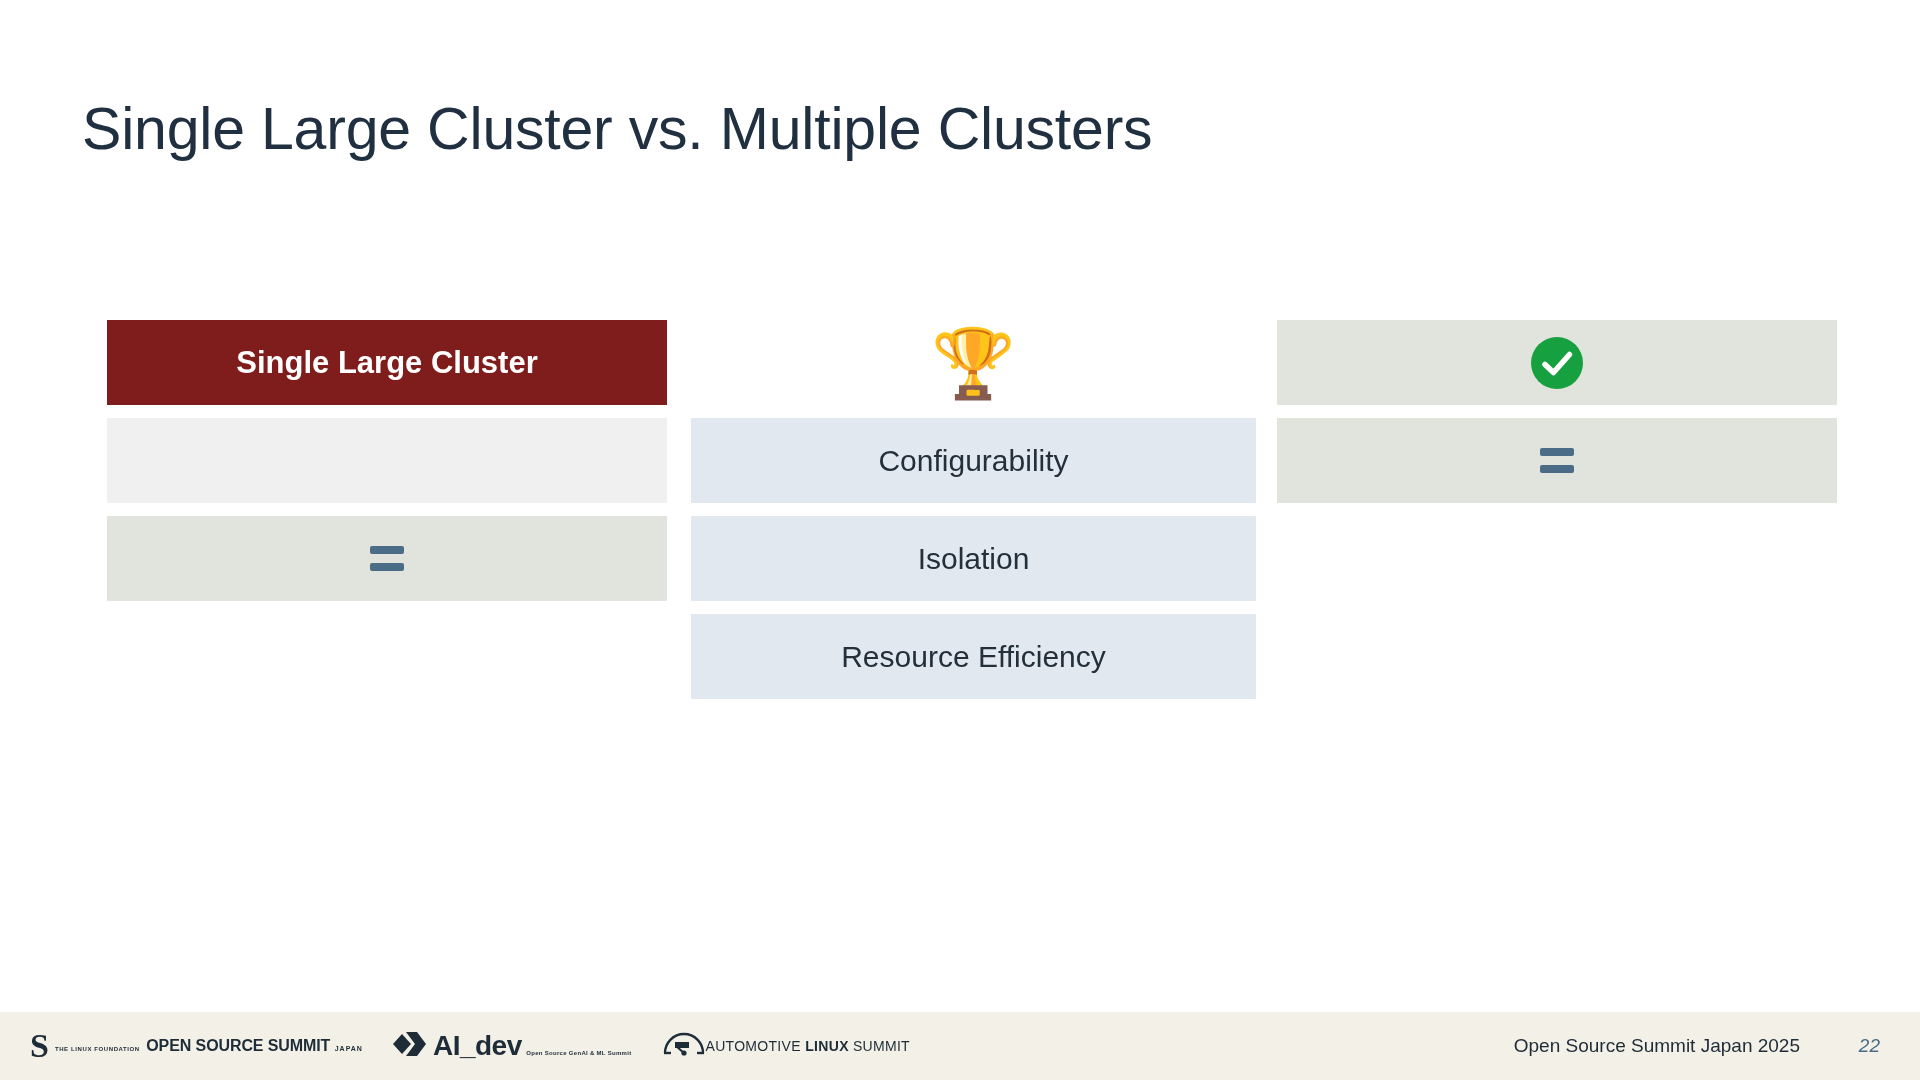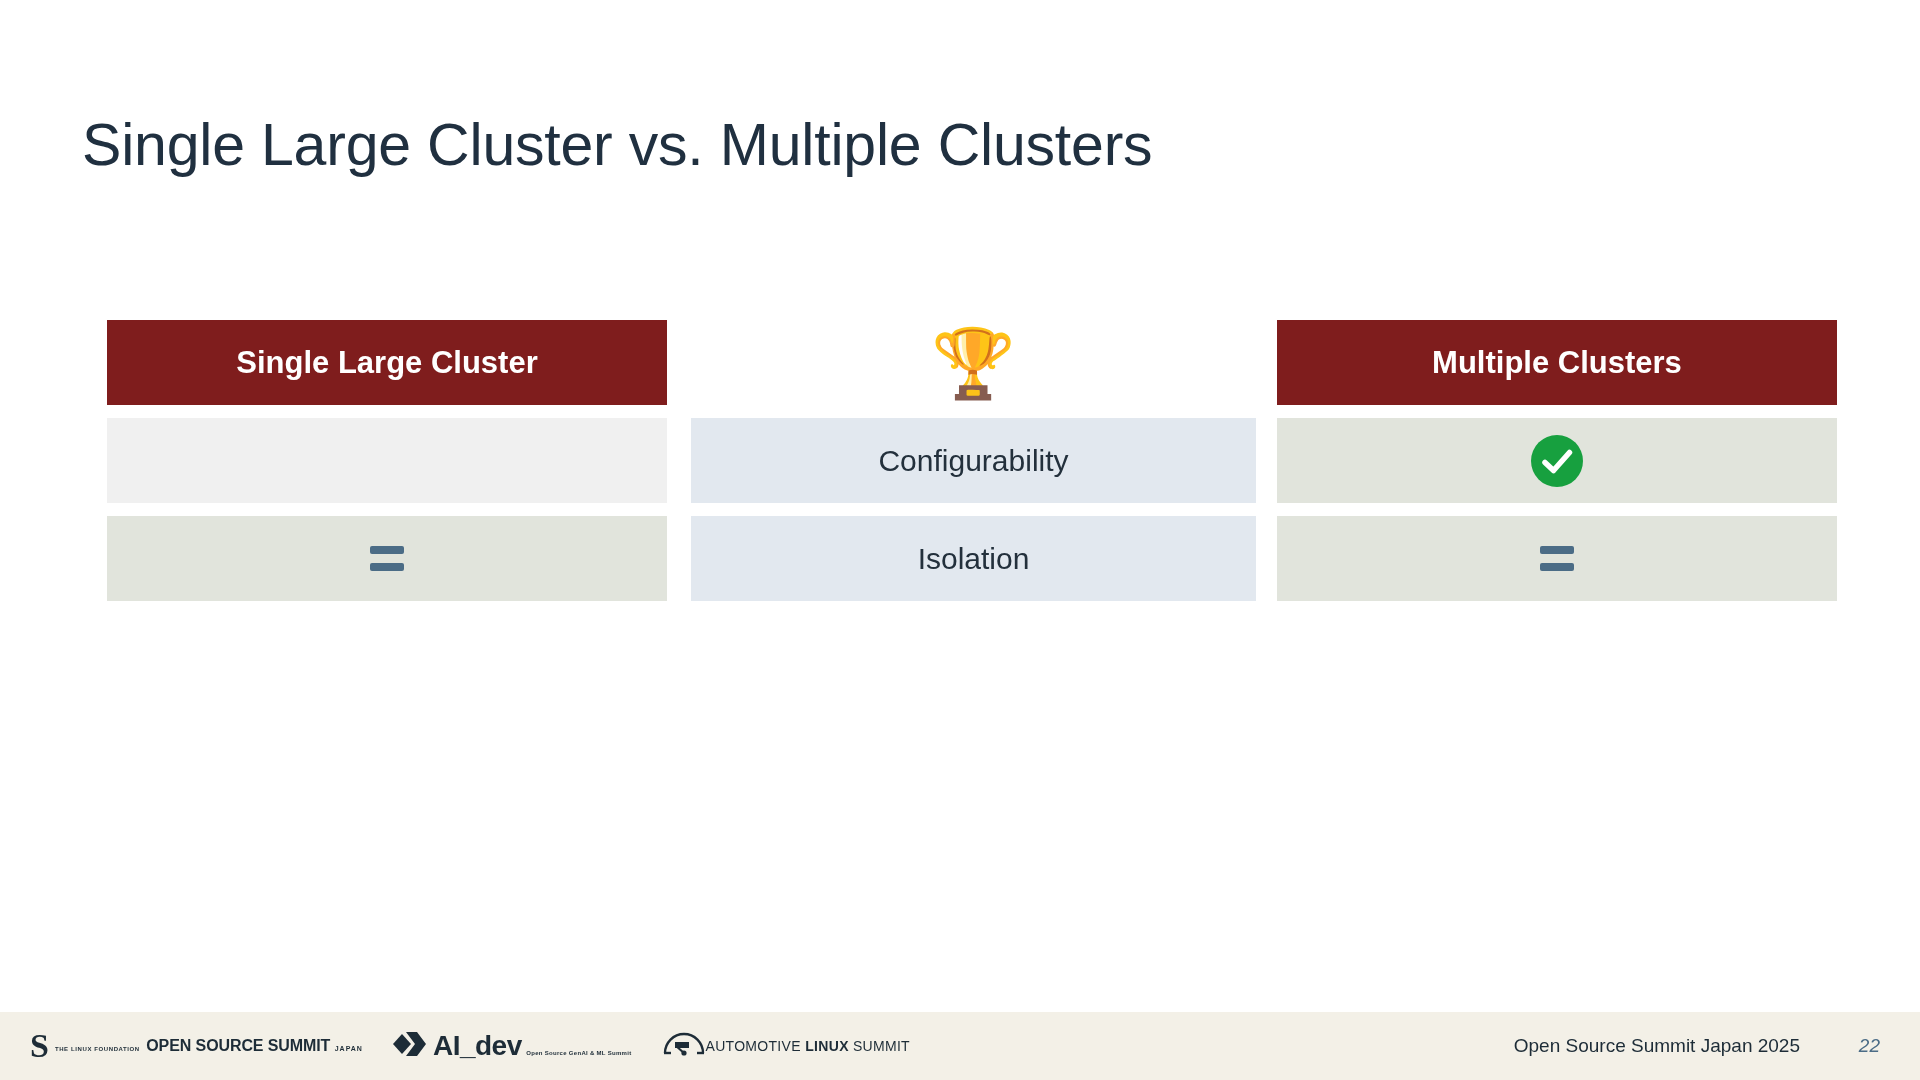"Single Large Cluster vs. Multiple" .slide-title { top: 112px -> 96px }
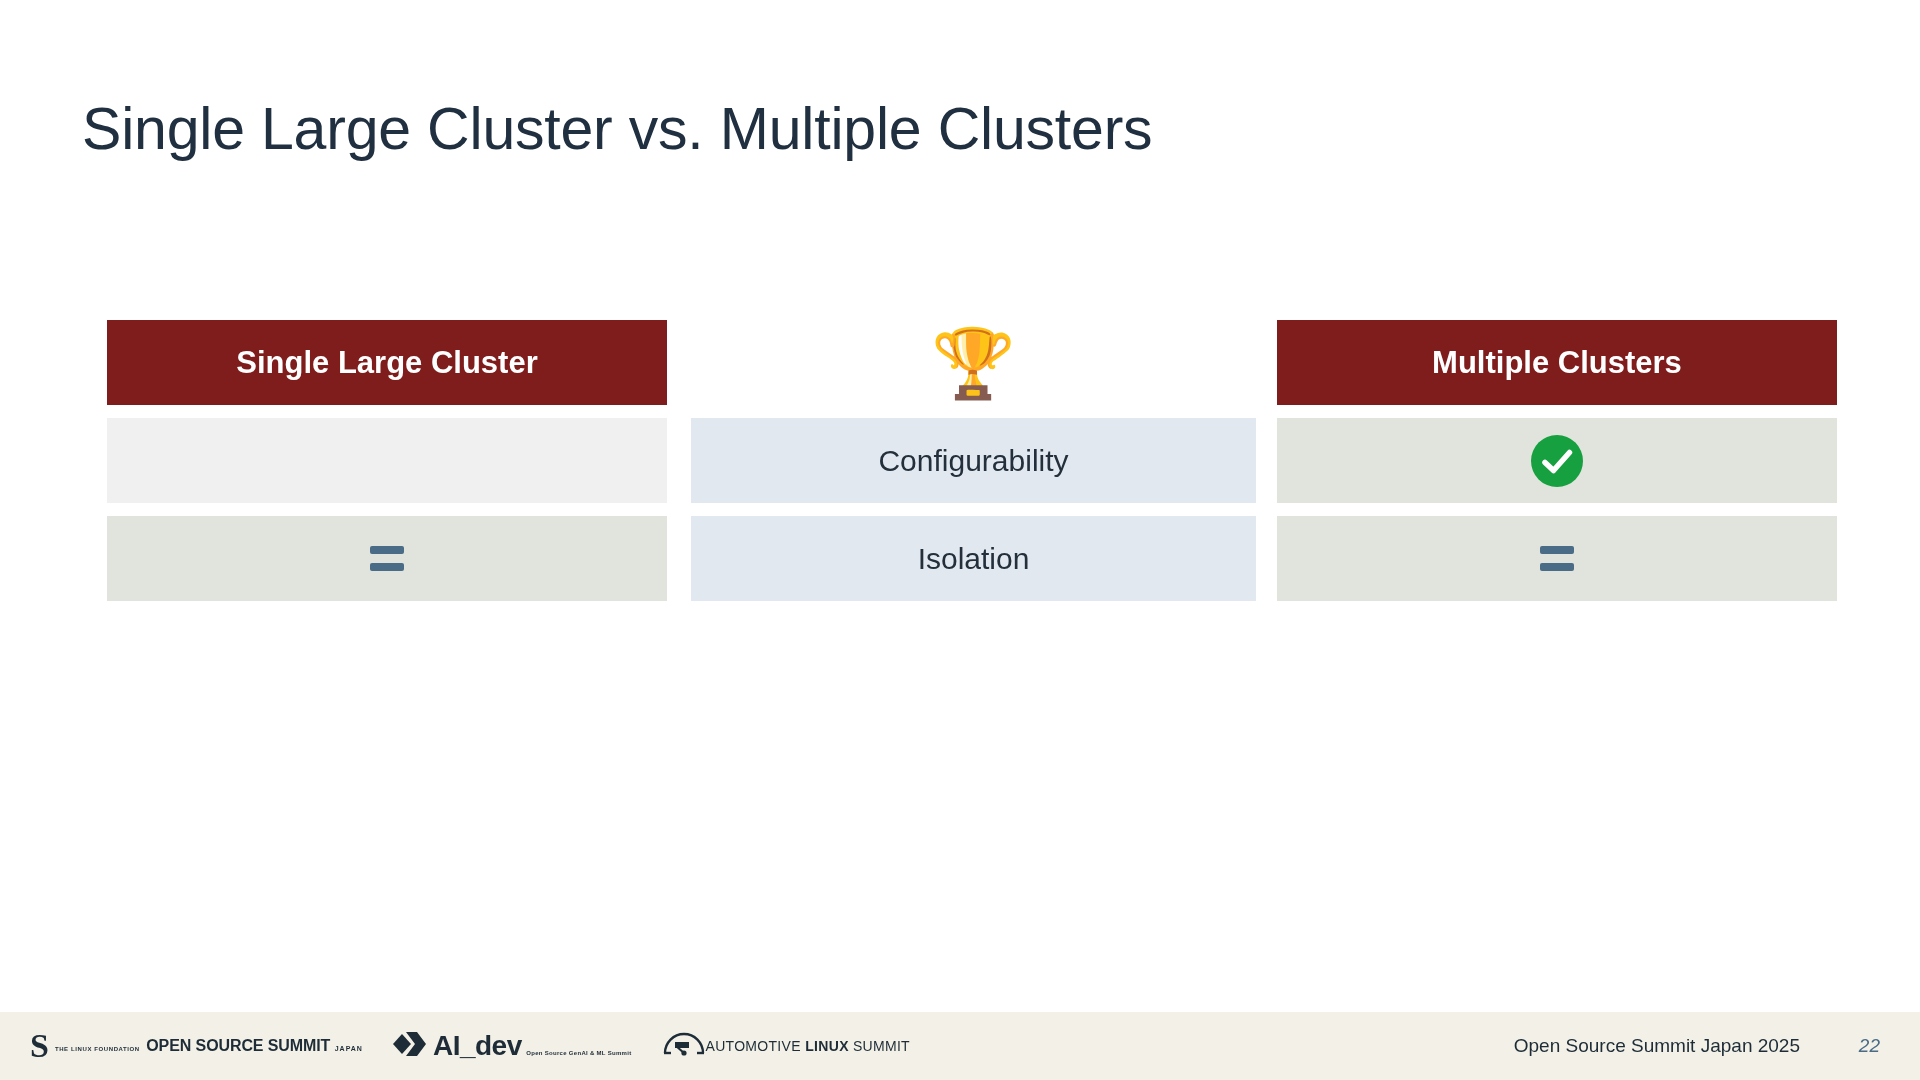"Multiple Clusters" div.cell { html: <div> <span>Multiple Clusters</span> </div> -> none }
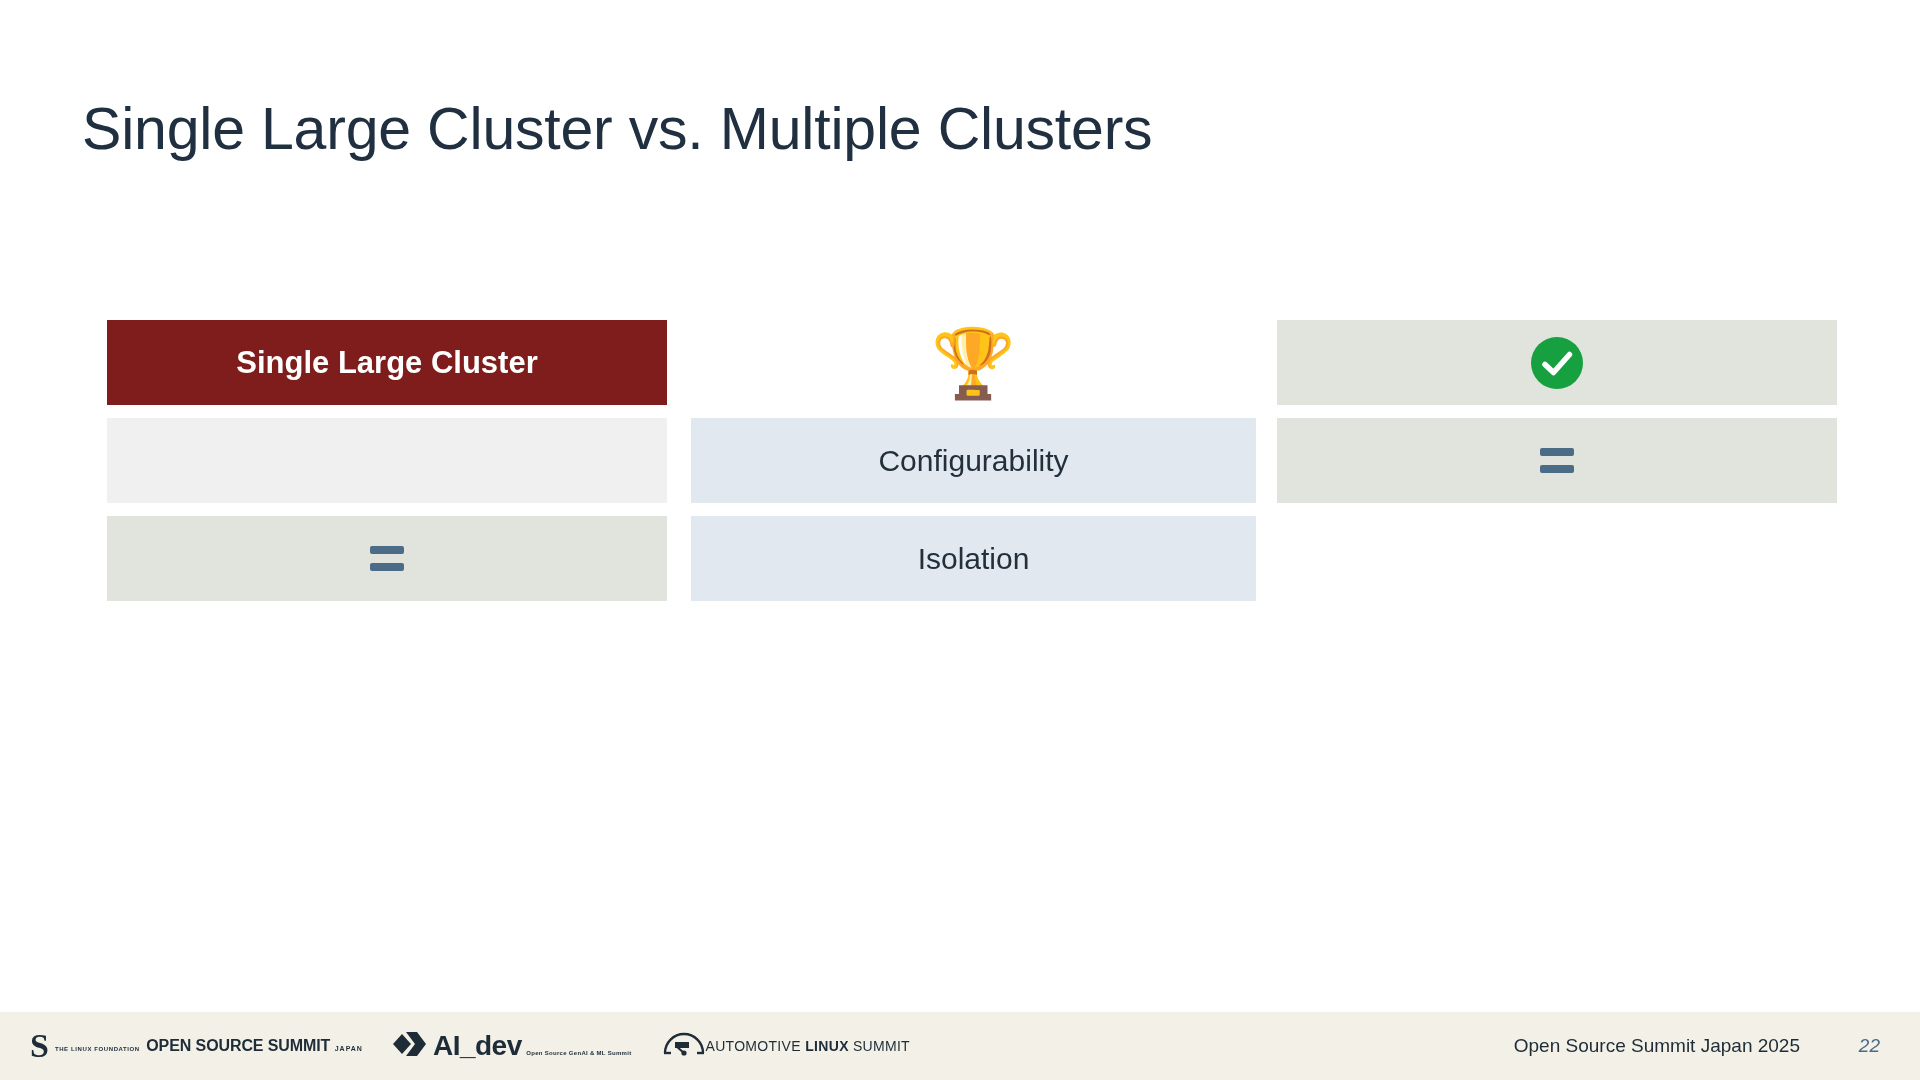"Resource Efficiency" div.cell { html: none -> <div> <span>Resource Efficiency</span> </div> }
